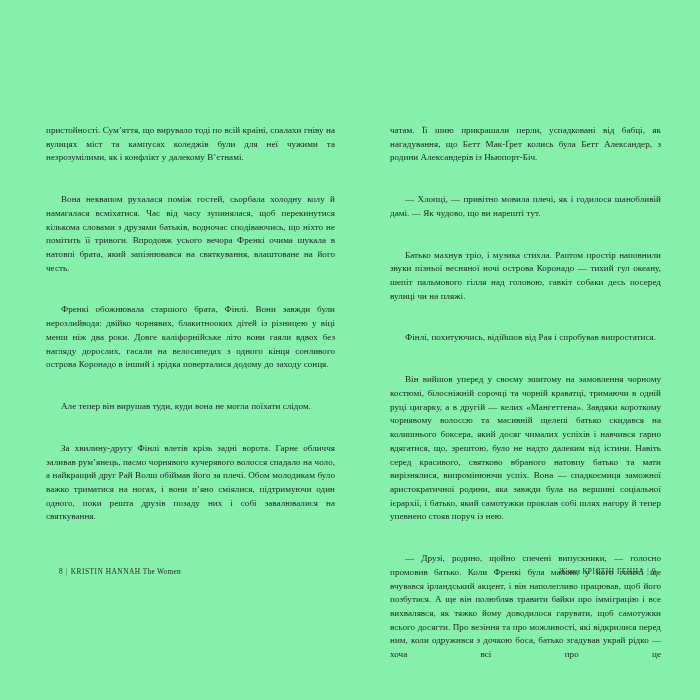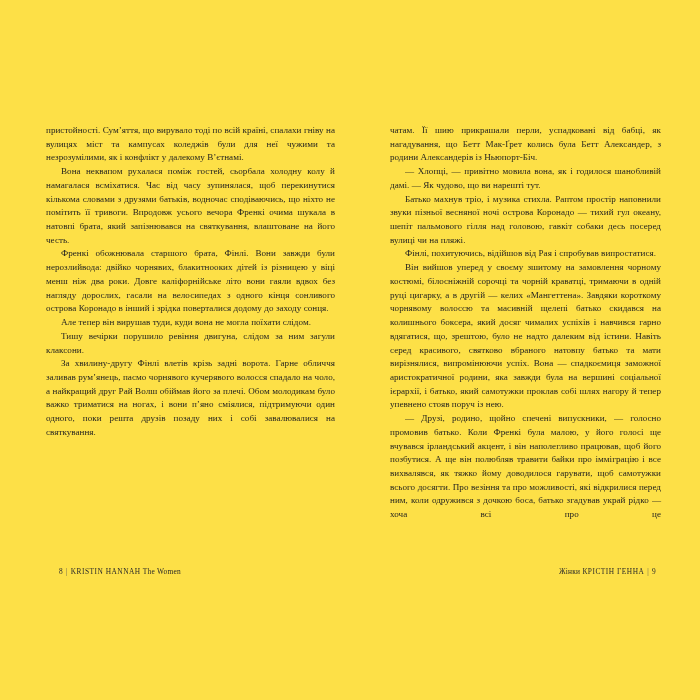"пристойності. Сум’яття, що вирувало тоді" .spread { background: #fde047 -> #86efac }
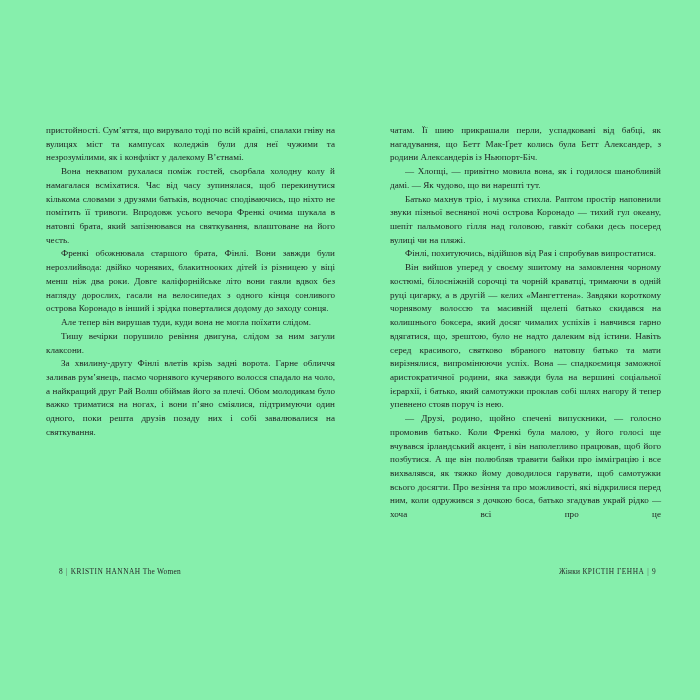"Вона неквапом рухалася поміж гостей," .para.indent { margin-top: none -> 28px }
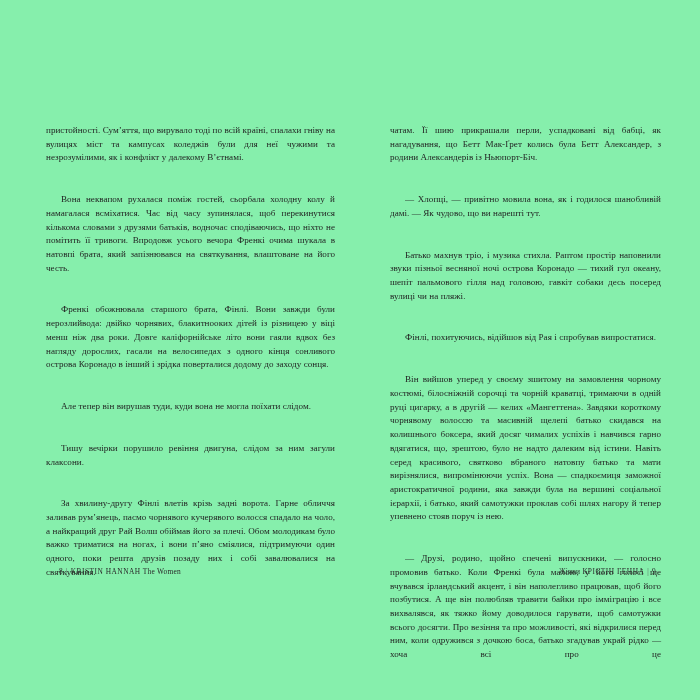"— Хлопці, — привітно мовила" p.para { text: вона -> плечі }
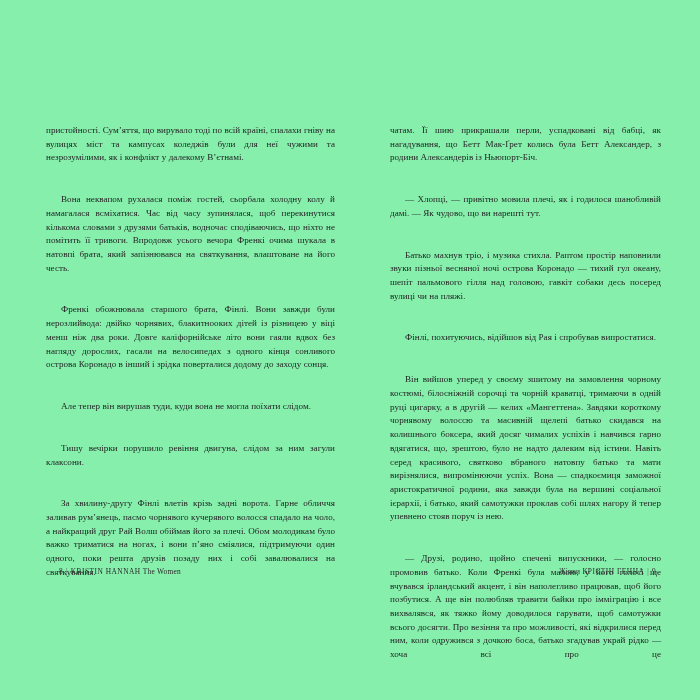"Тишу вечірки порушило ревіння двигуна," p.para { html: <p>Тишу вечірки порушило ревіння двигуна, слідом за ним загули клаксони.</p> -> none }
